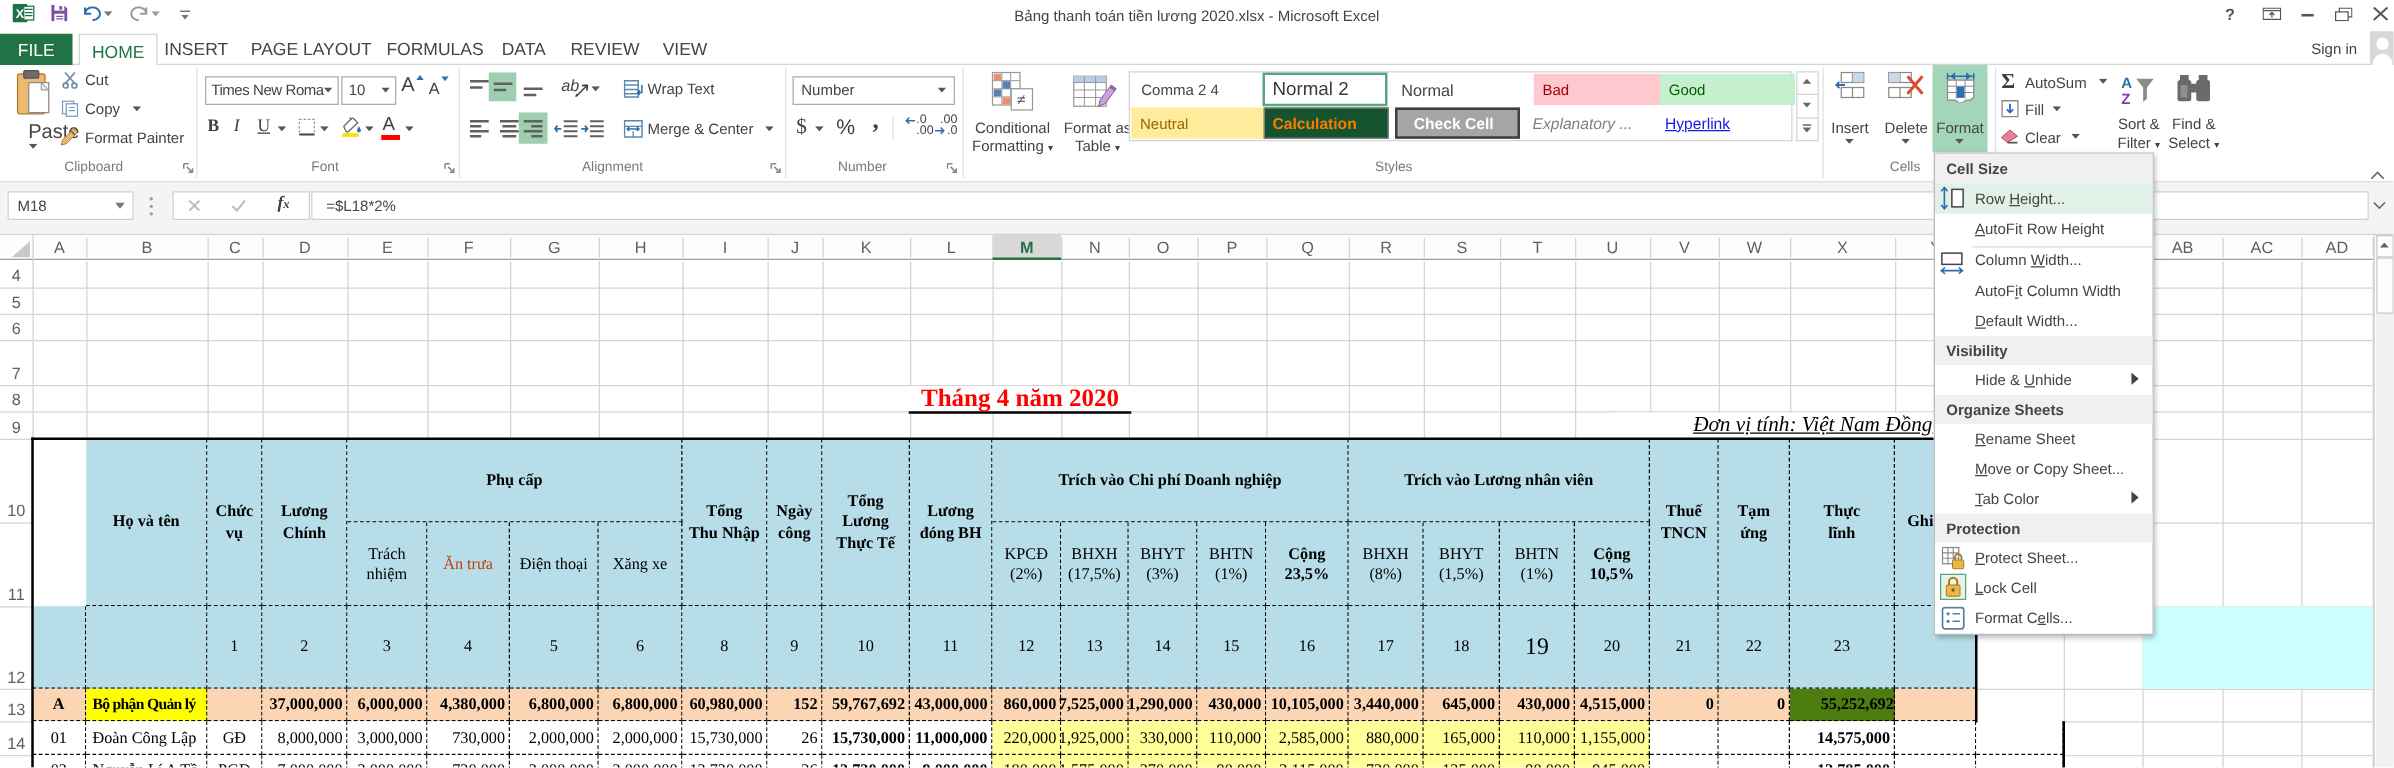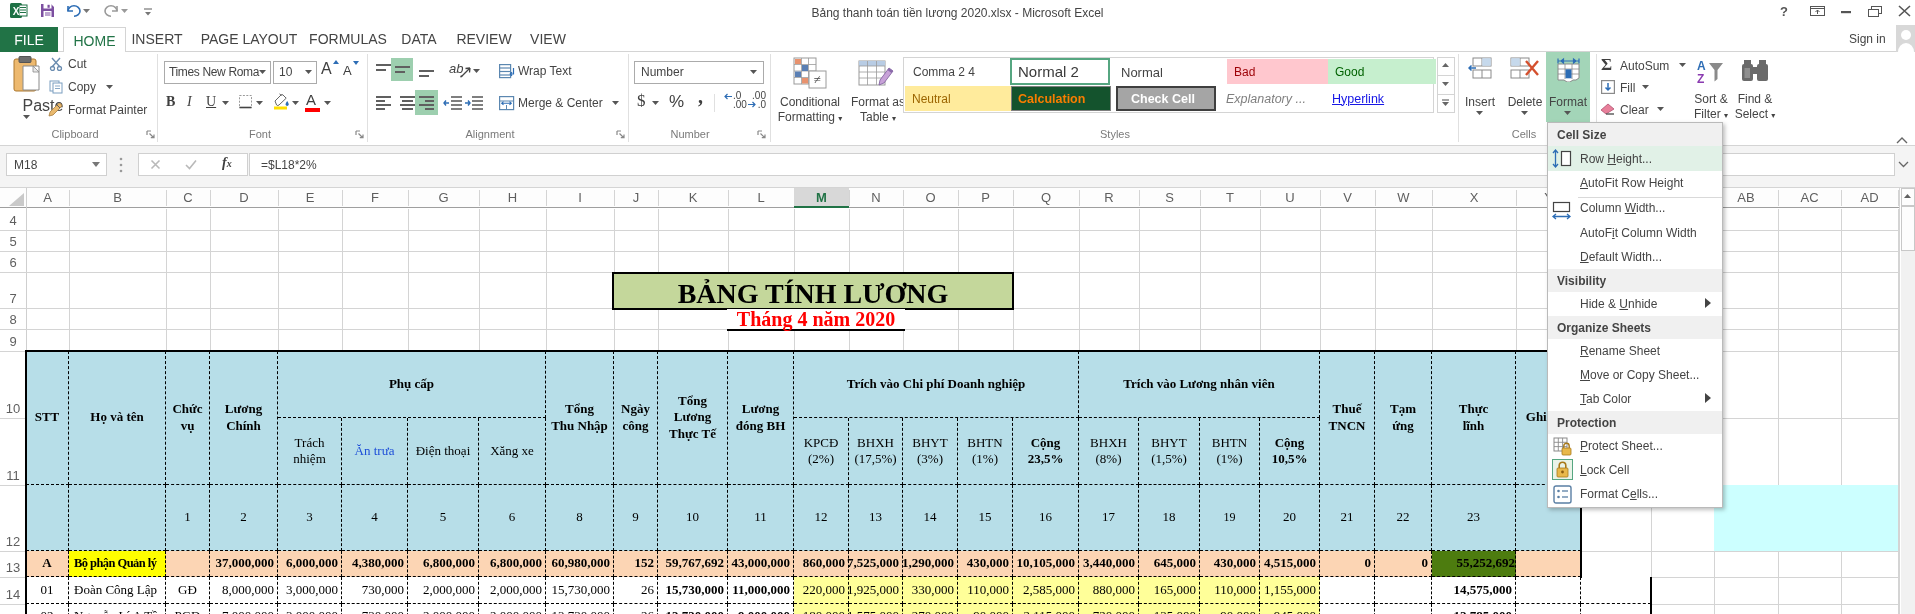"BẢNG TÍNH LƯƠNG" div.ab { html: <div>BẢNG TÍNH LƯƠNG</div> -> none }
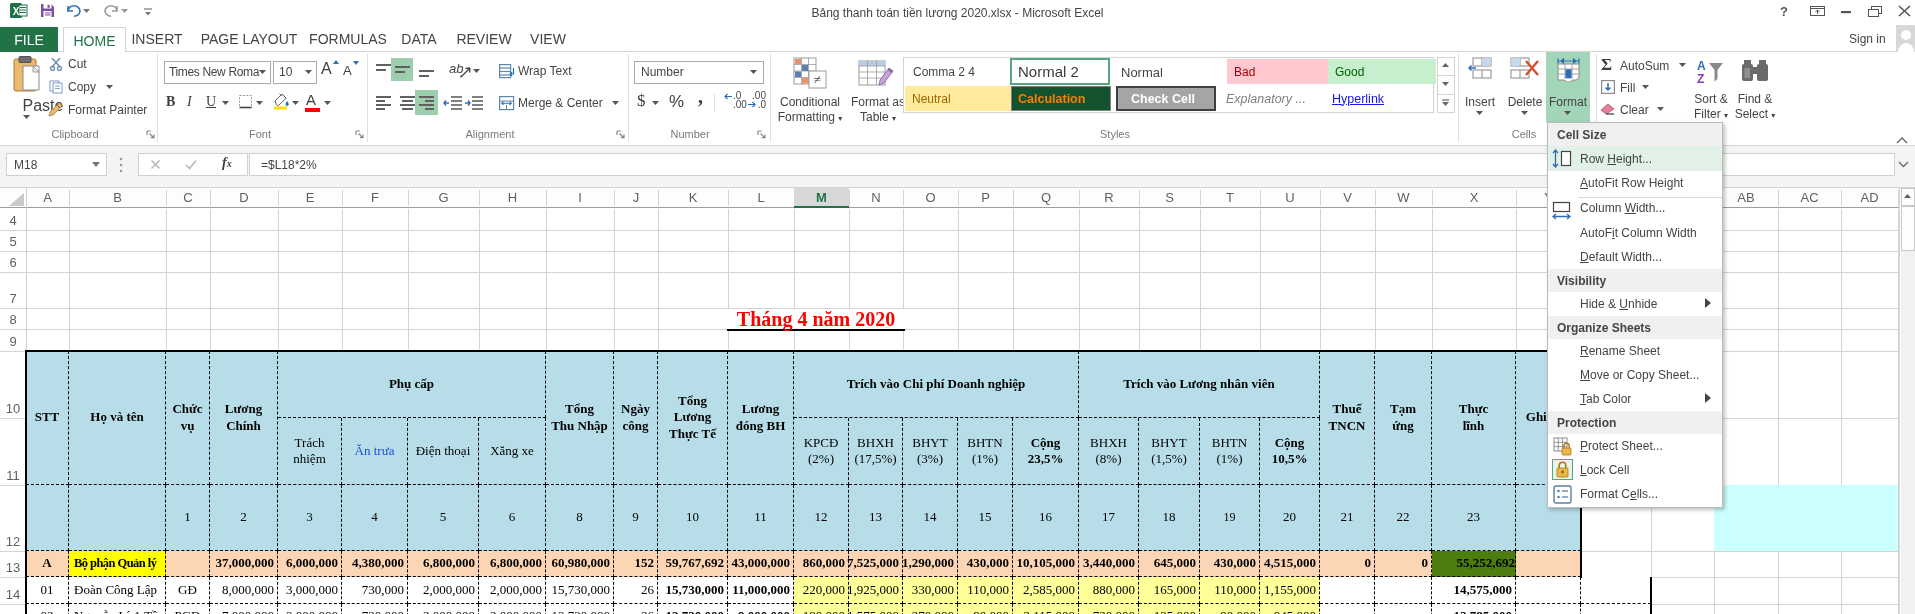"Đơn vị tính: Việt Nam" div.ab { html: none -> <div> <u>Đơn vị tính: Việt Nam Đồng</u> </div> }
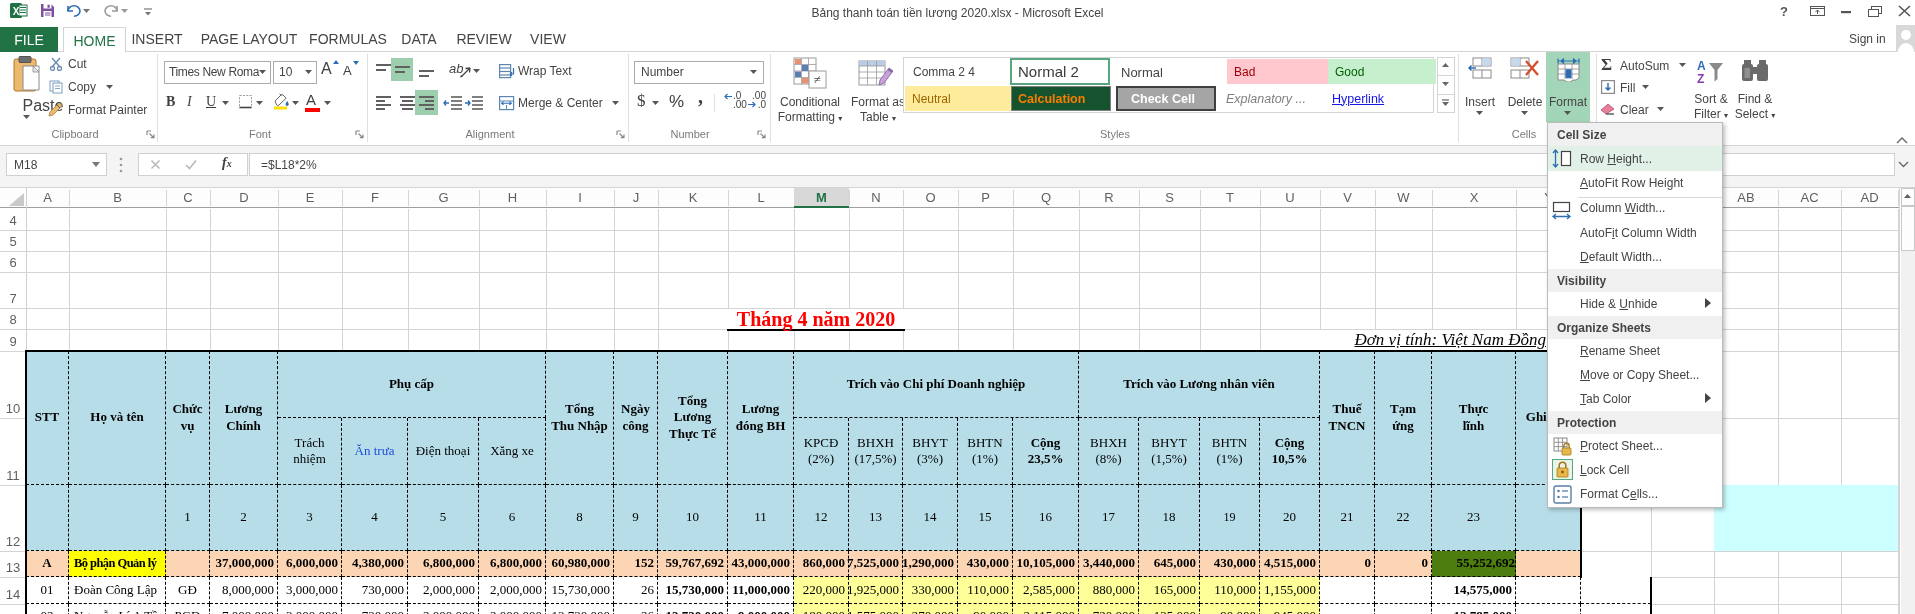"STT" div.ab { html: <div>STT</div> -> none }
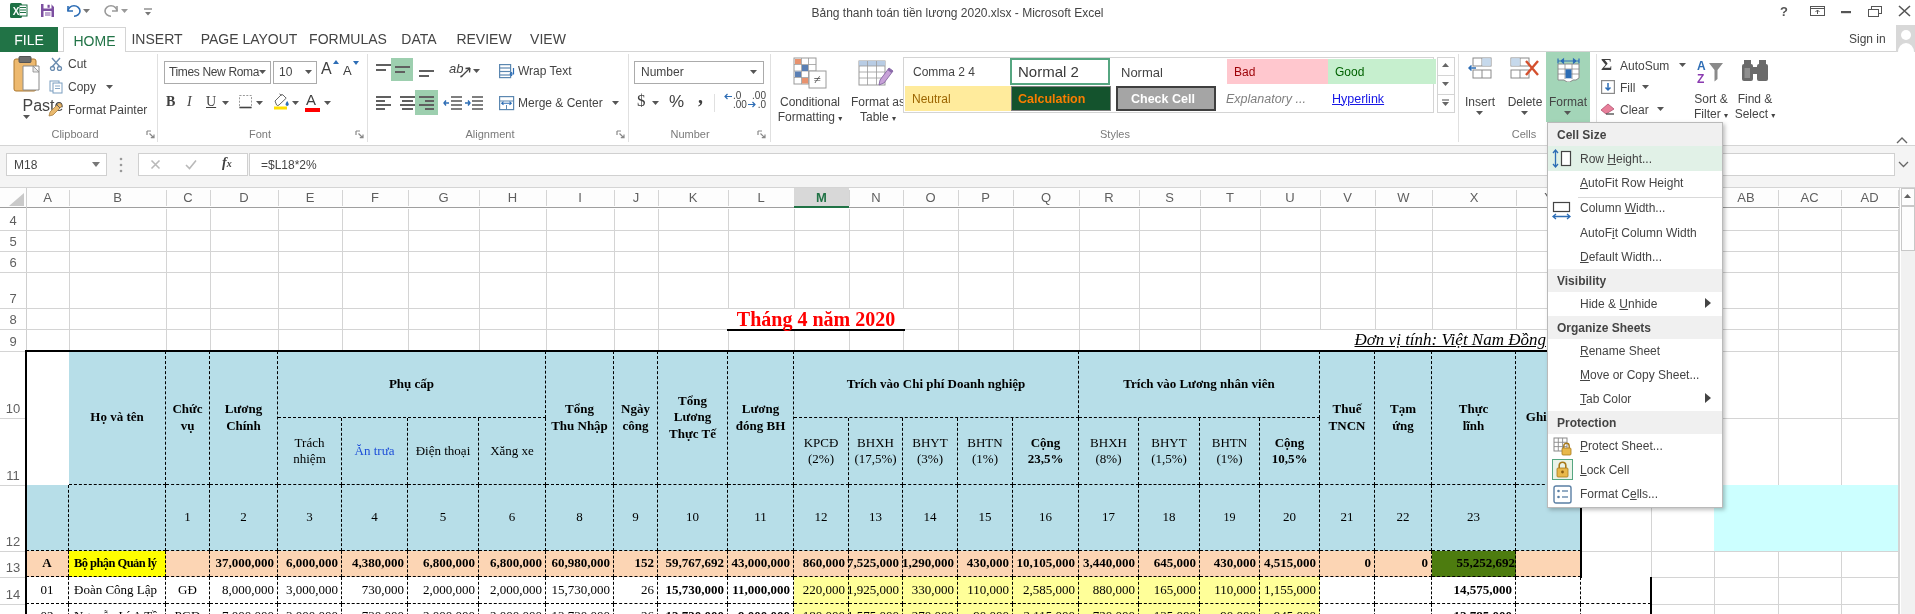"Ăn trưa" div.ab { color: #1d4ed8 -> #c2410c }
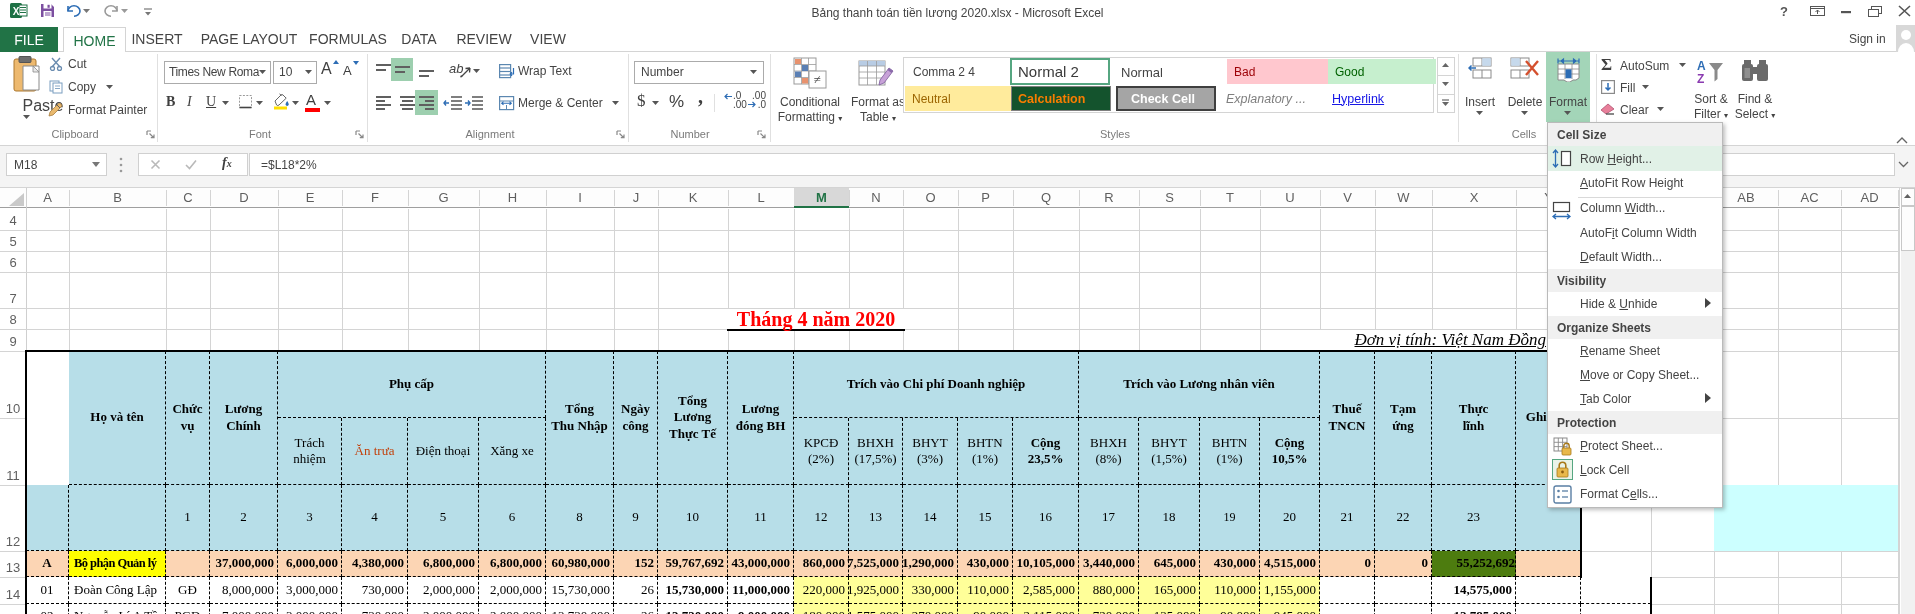"19" div.ab { font-size: 12px -> 19px }
